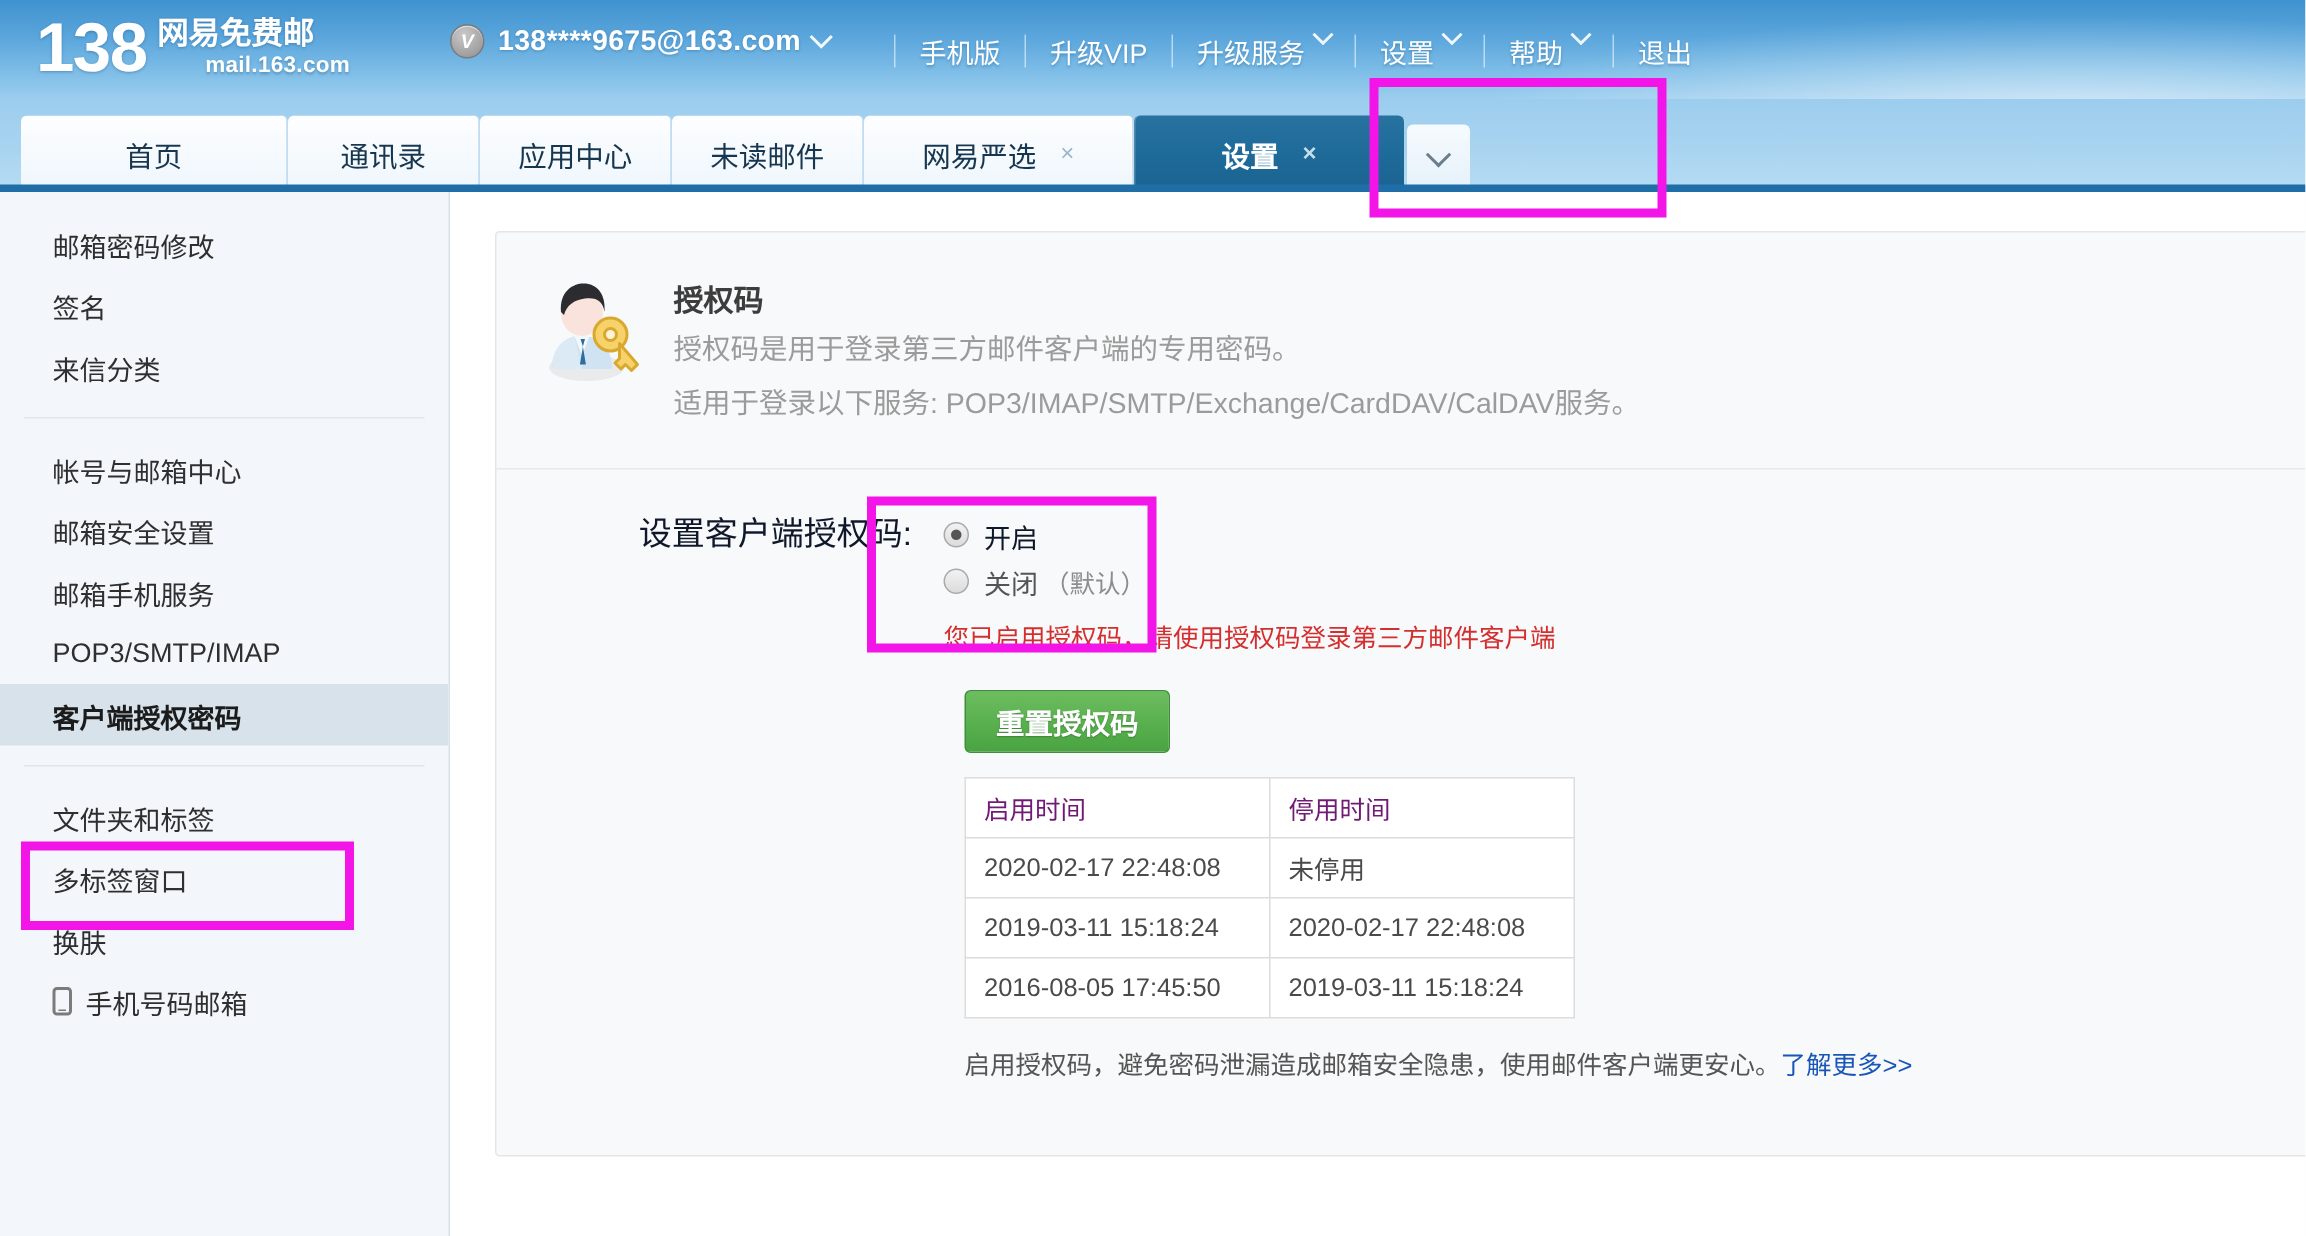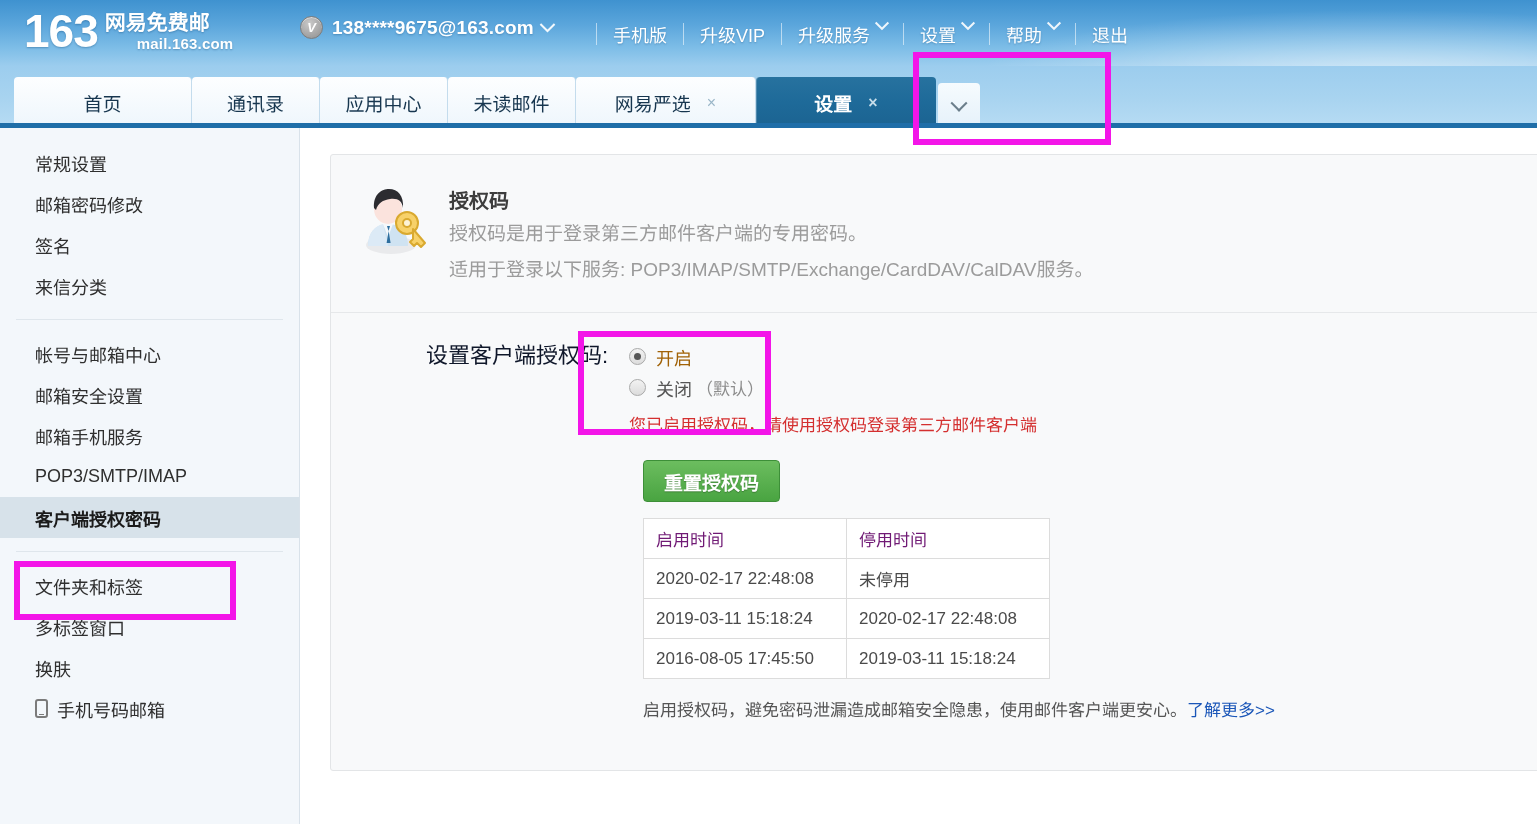"163" span.logo-num { text: 163 -> 138 }
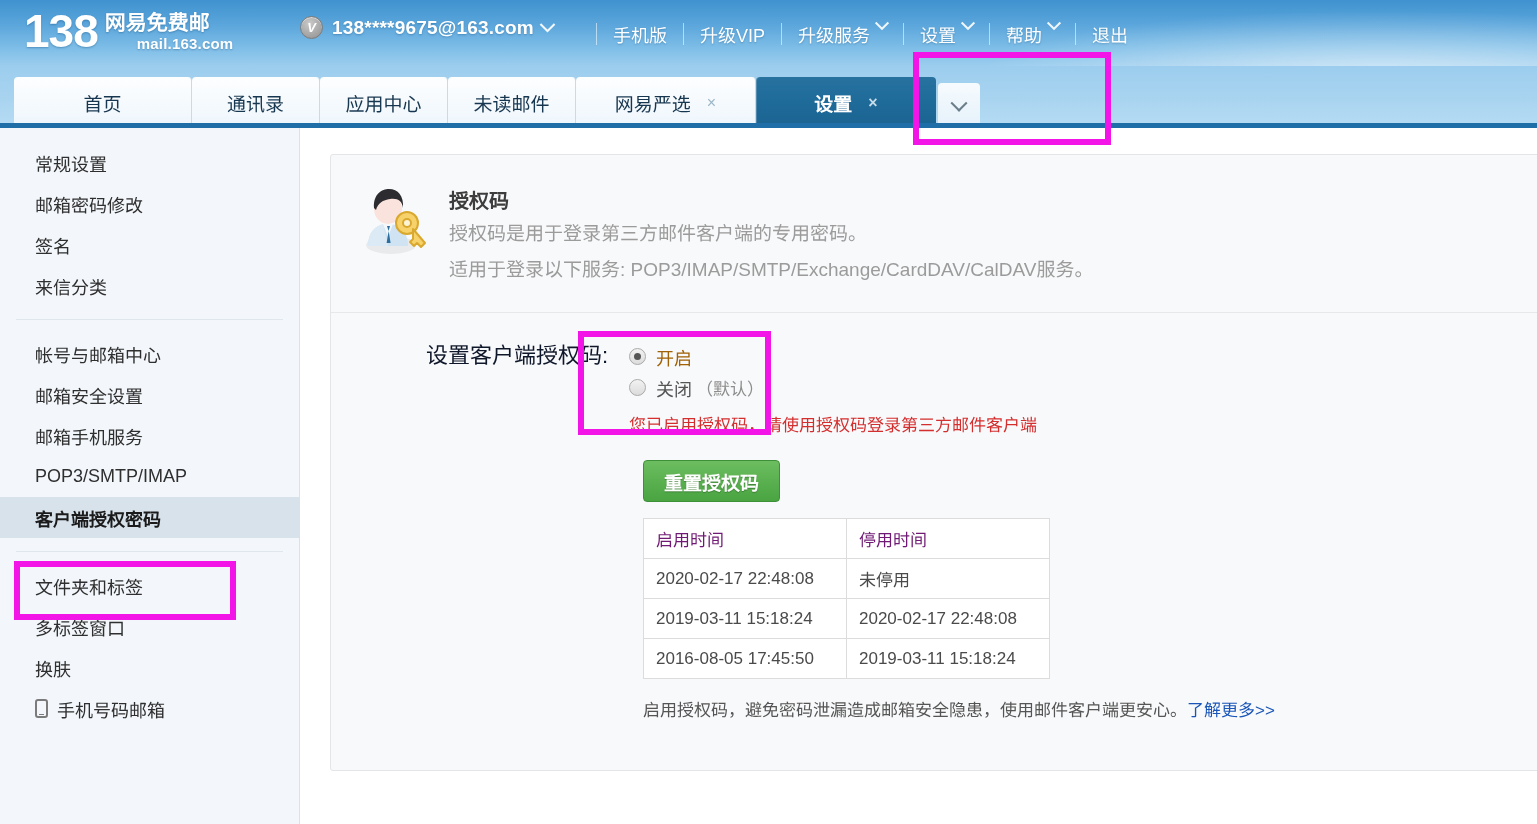"常规设置" div.side-item { html: <div> <span>常规设置</span> </div> -> none }
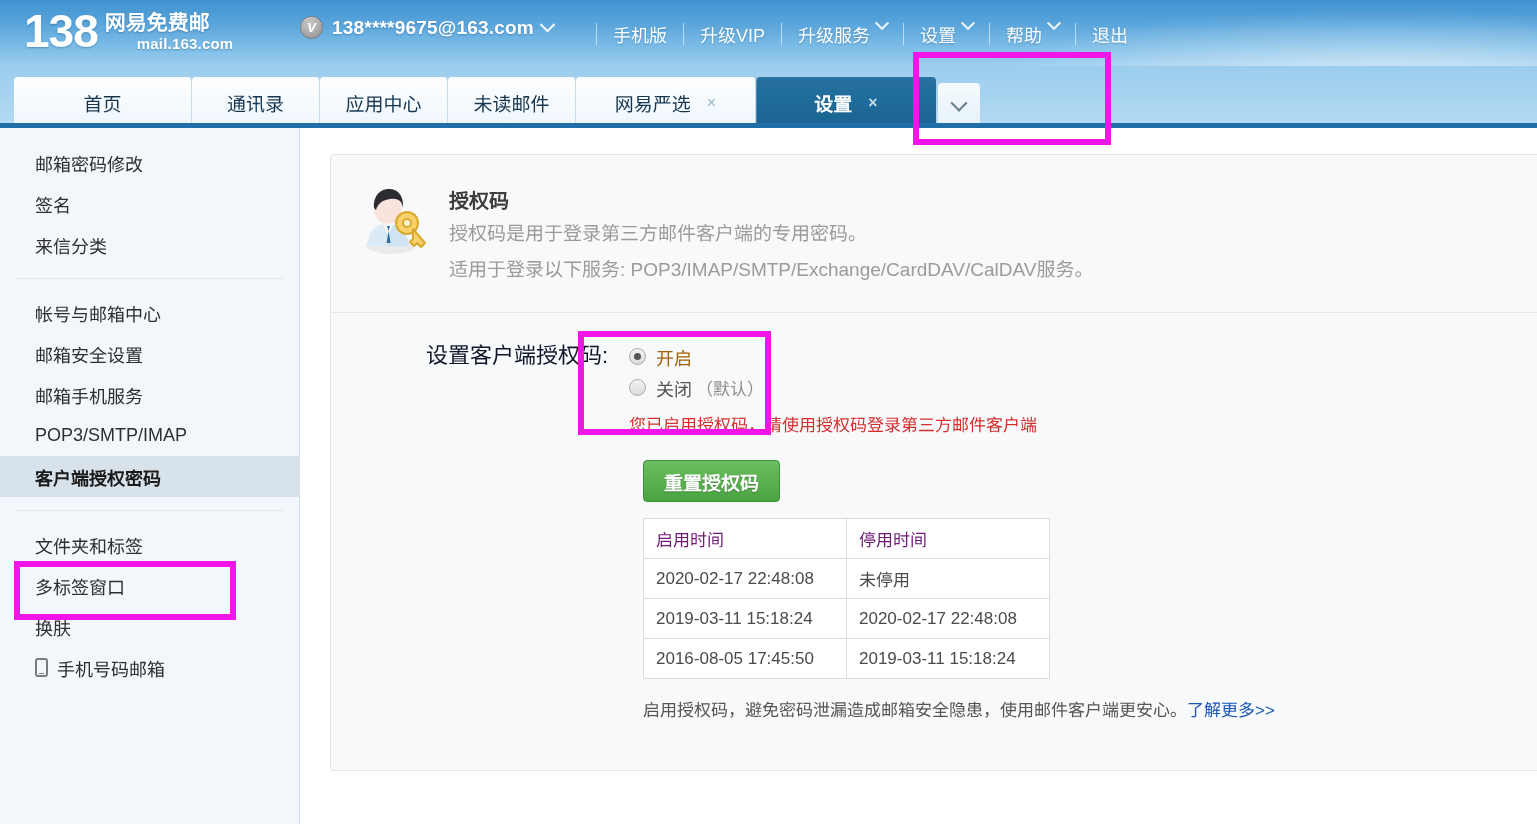"开启" .radio-line { color: #a16207 -> #0f172a }
